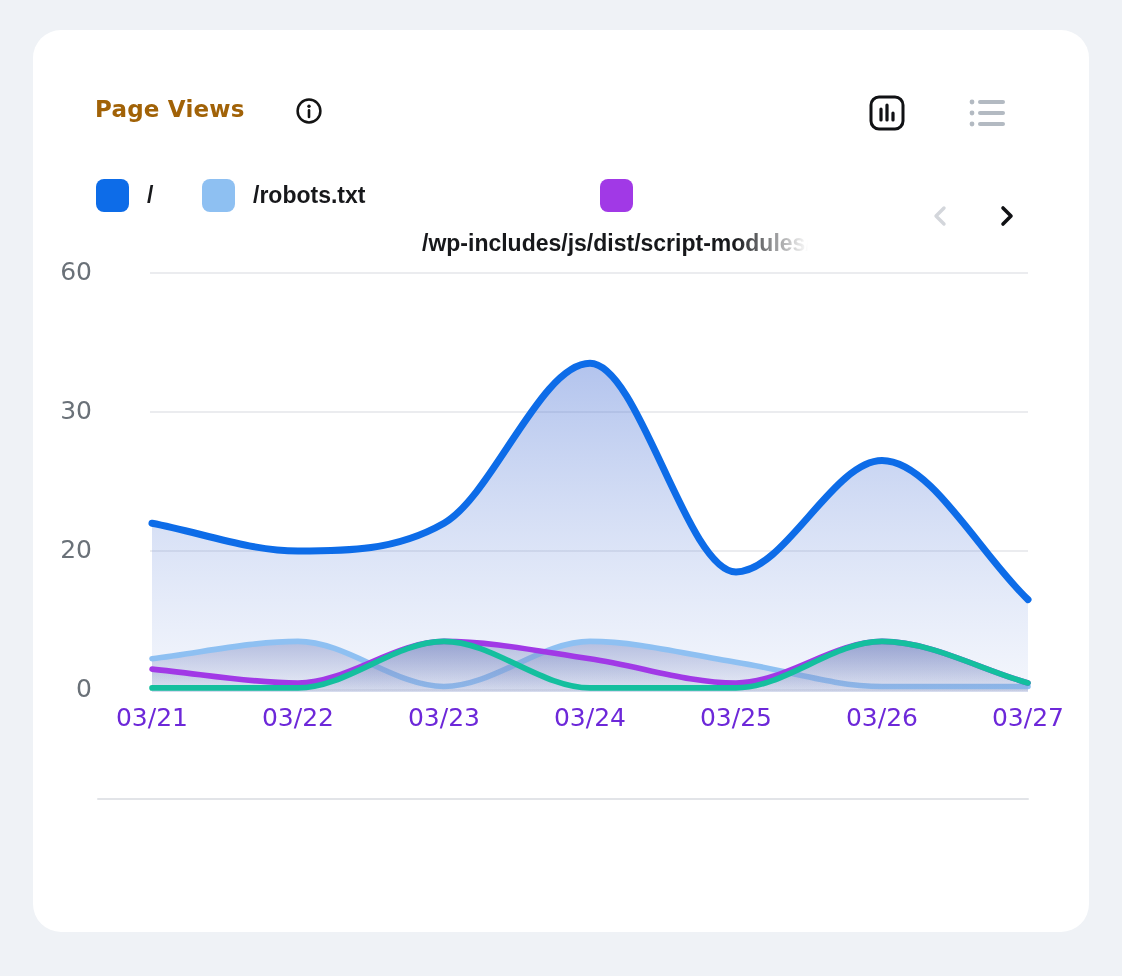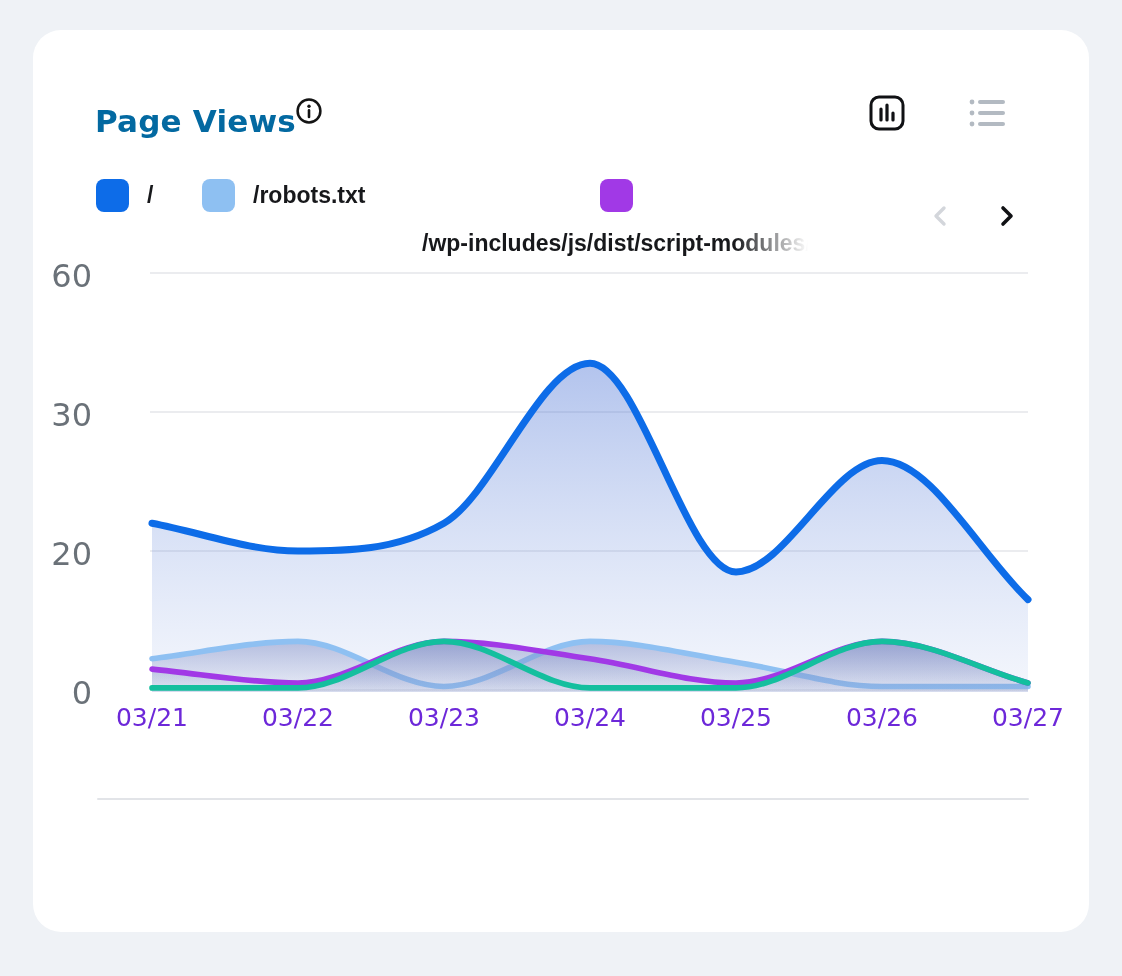"Page Views" .page-title { color: #0369a1 -> #a16207; font-size: 31px -> 23px; top: 103px -> 96px }
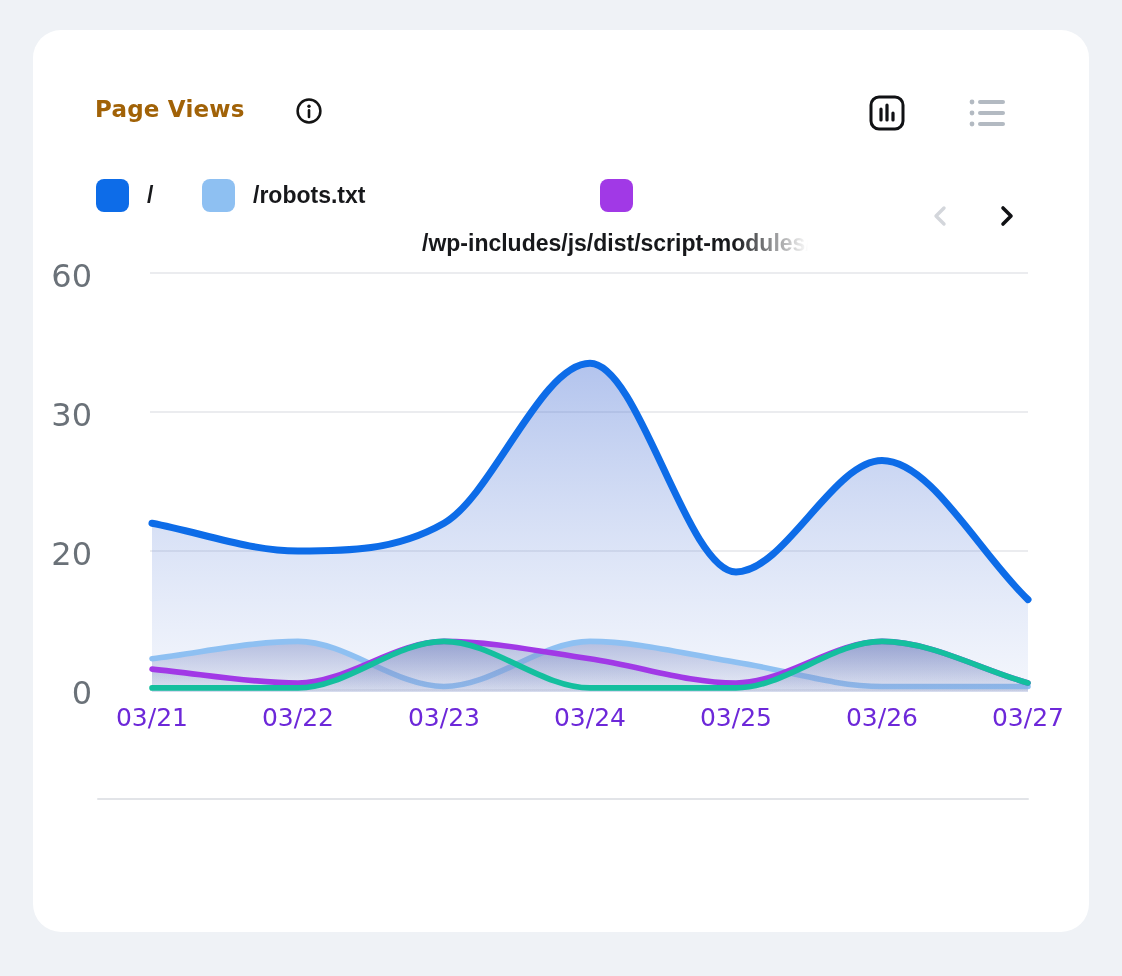"60" .y-tick { font-size: 32px -> 25px }
